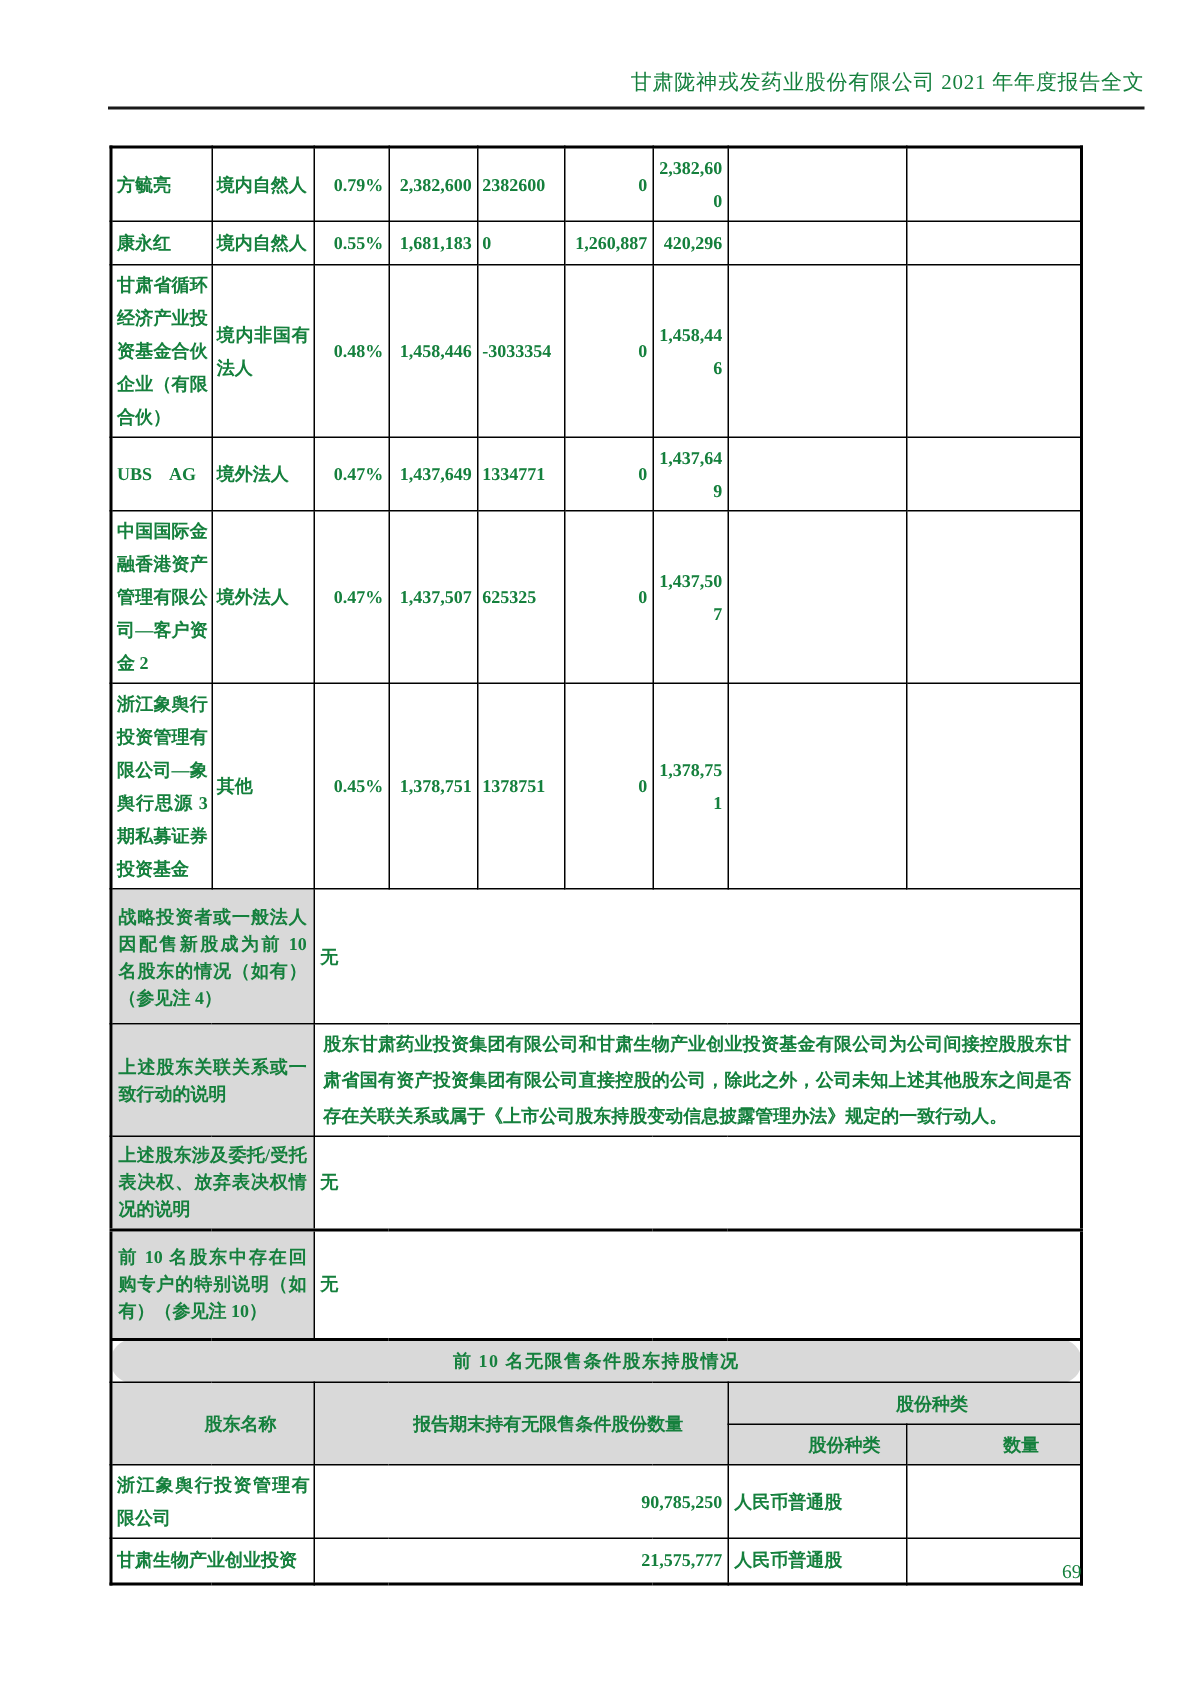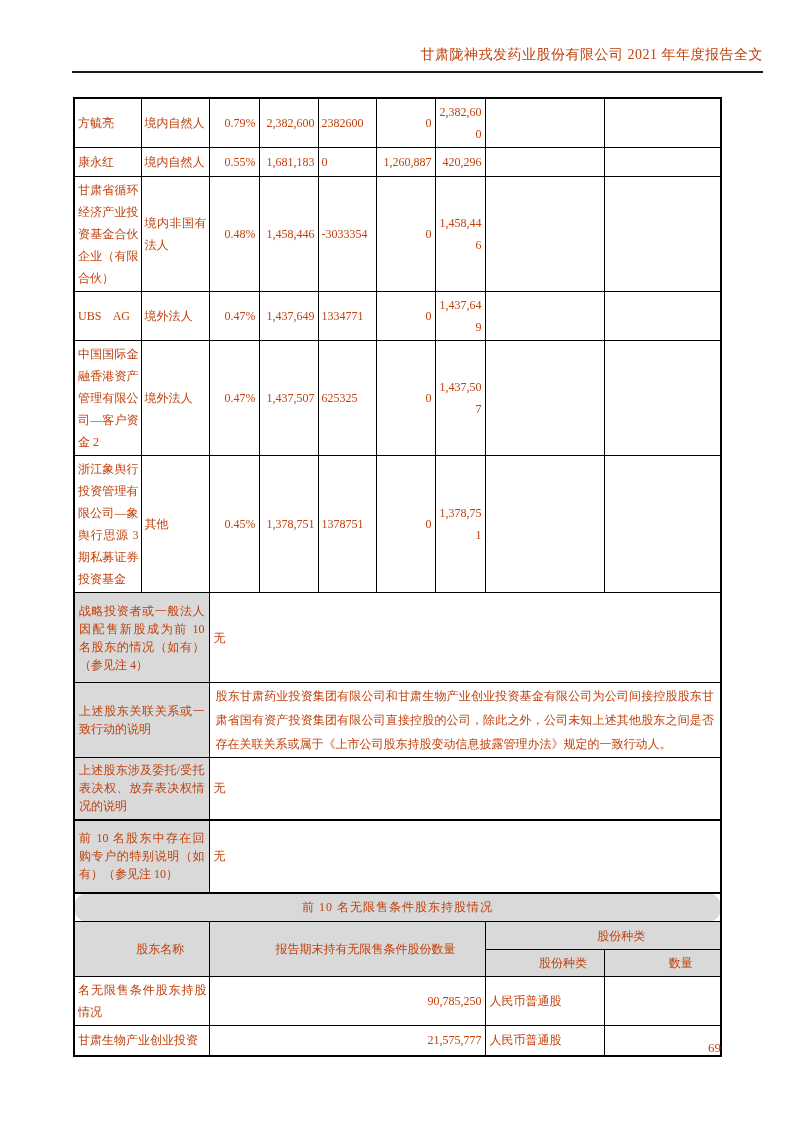"甘肃陇神戎发药业股份有限公司 2021 年年度报告全文" .page { color: #c2410c -> #15803d }
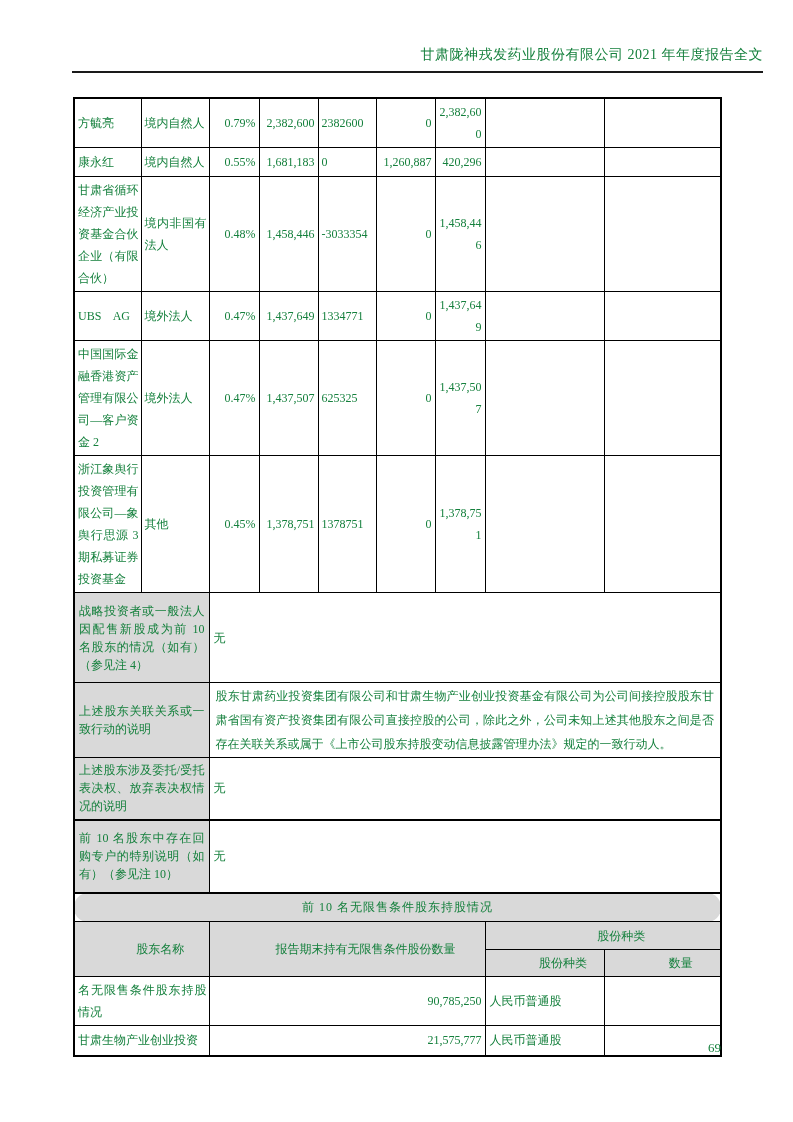"方毓亮" .main-table { font-weight: none -> bold }
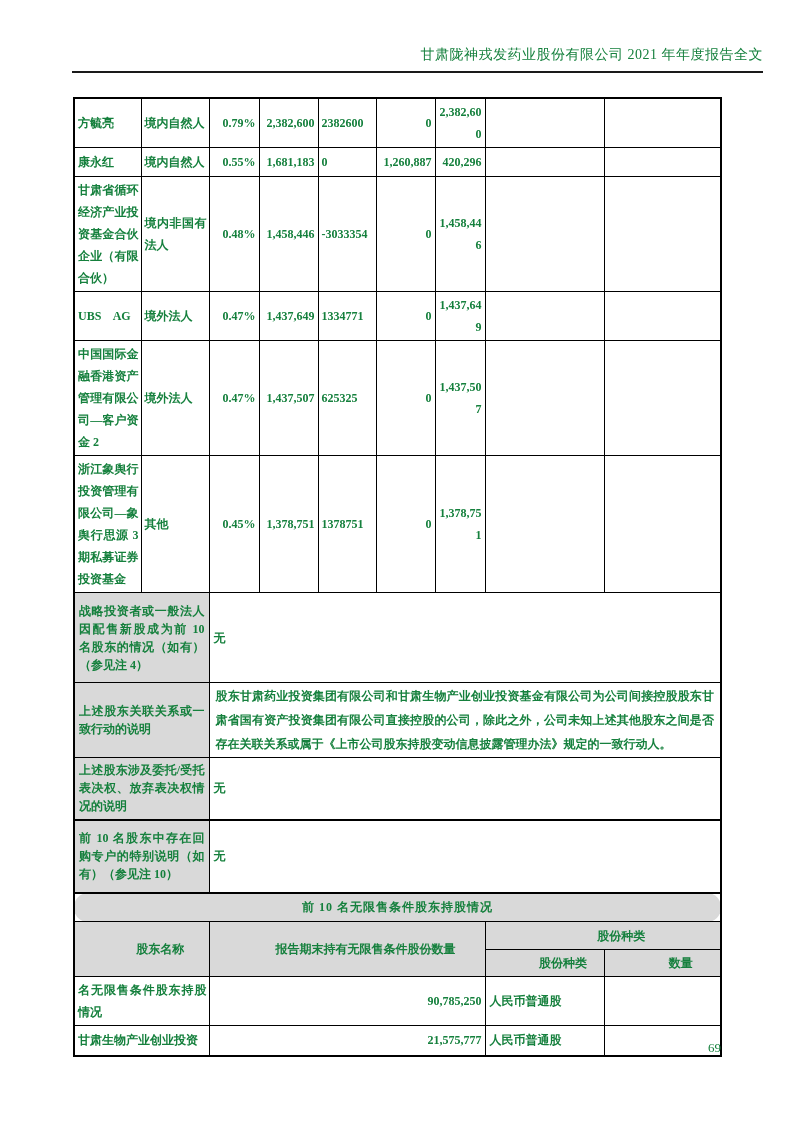"名无限售条件股东持股情况" td.name { text: 名无限售条件股东持股情况 -> 浙江象舆行投资管理有限公司 }
